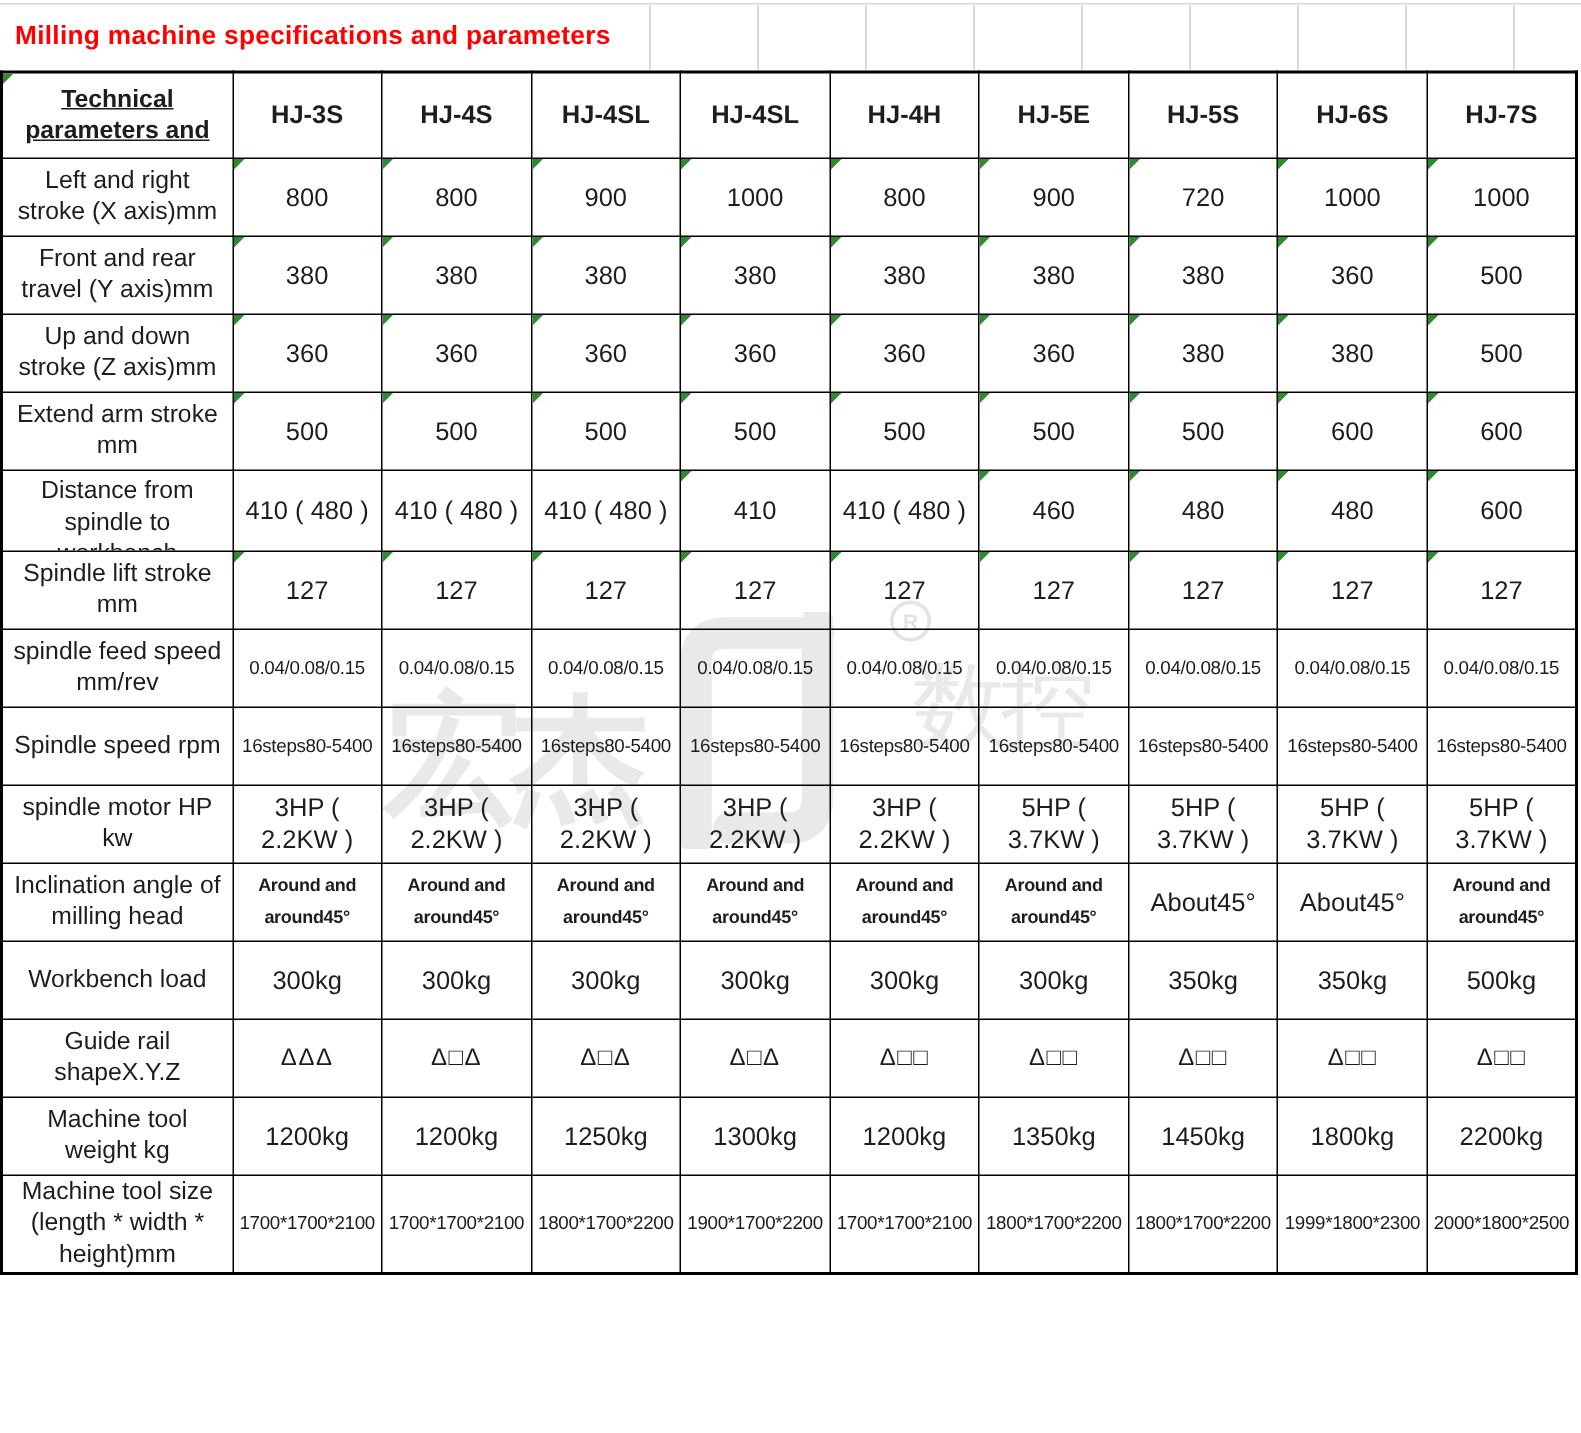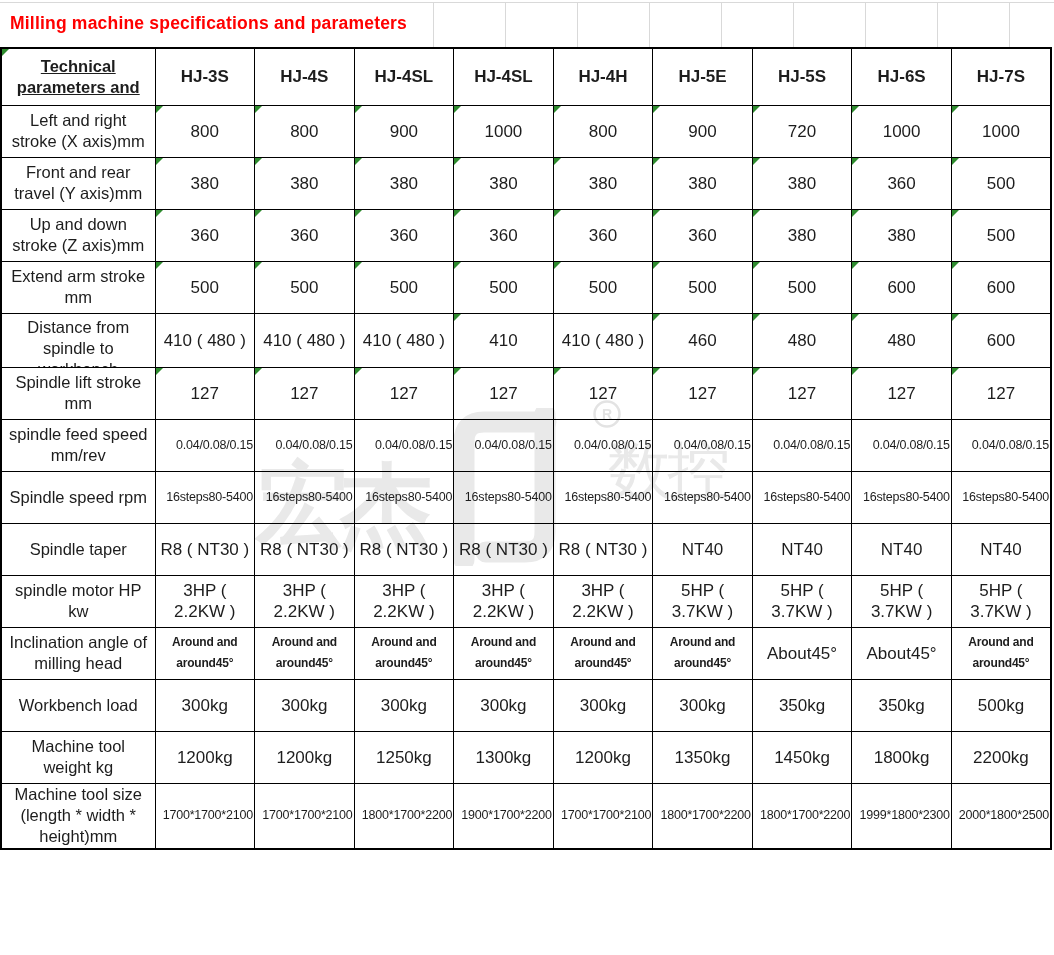"0.04/0.08/0.15" td.sm { text-align: right -> none }
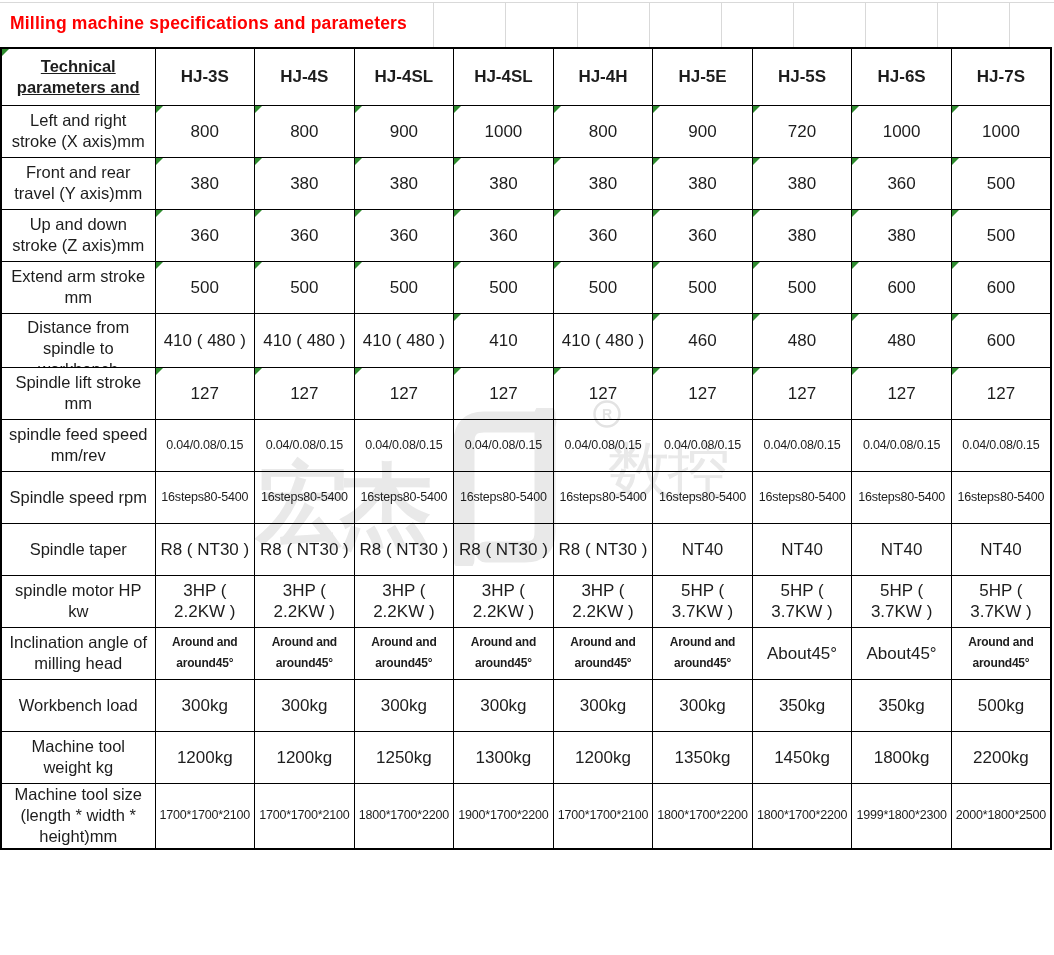"Spindle taper" tr { html: <tr> <th>Spindle taper</th> <td>R8 ( NT30 )</td> <td>R8 ( NT30 )</td> <td>R8 ( NT30 )</td> <td>R8 ( NT30 )</td> <td>R8 ( NT30 )</td> <td>NT40</td> <td>NT40</td> <td>NT40</td> <td>NT40</td> </tr> -> none }
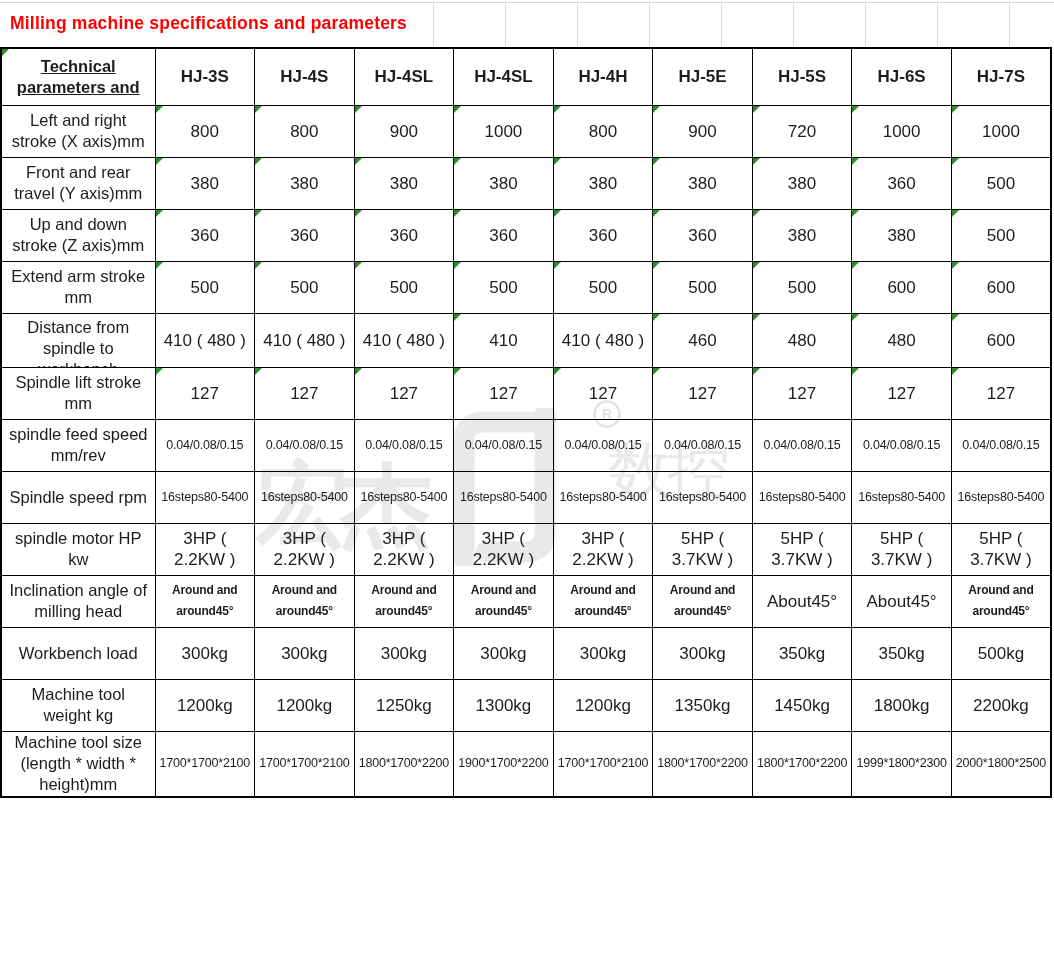"Guide rail" tr { html: none -> <tr> <th>Guide rail<br>shapeX.Y.Z</th> <td>ΔΔΔ</td> <td>Δ□Δ</td> <td>Δ□Δ</td> <td>Δ□Δ</td> <td>Δ□□</td> <td>Δ□□</td> <td>Δ□□</td> <td>Δ□□</td> <td>Δ□□</td> </tr> }
